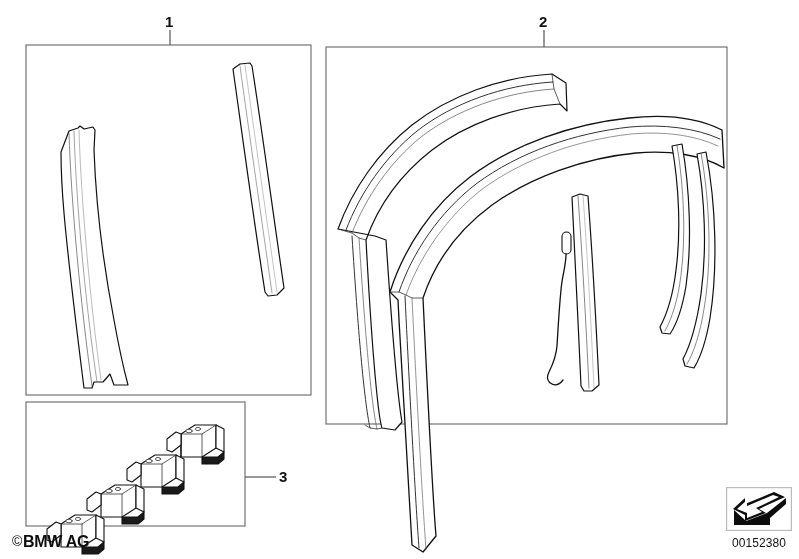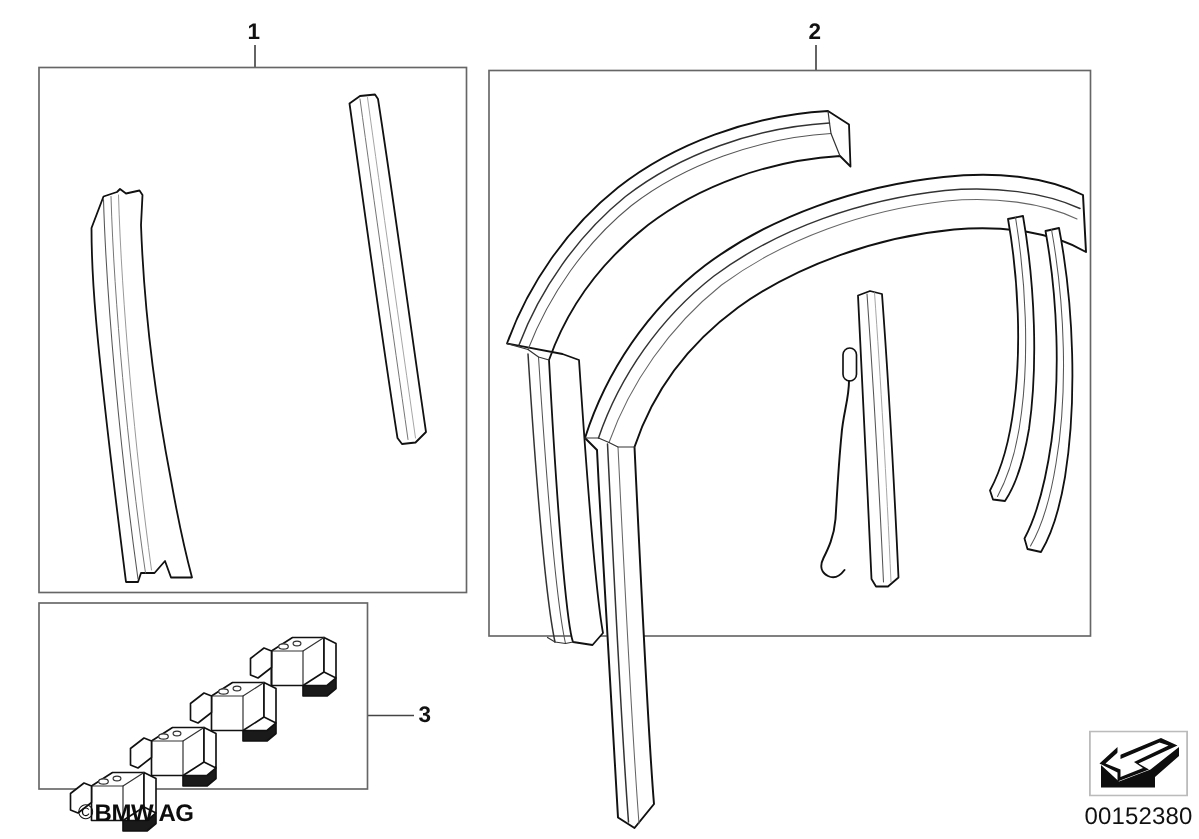"©BMW AG" #copyright { margin-left: 40px -> none }
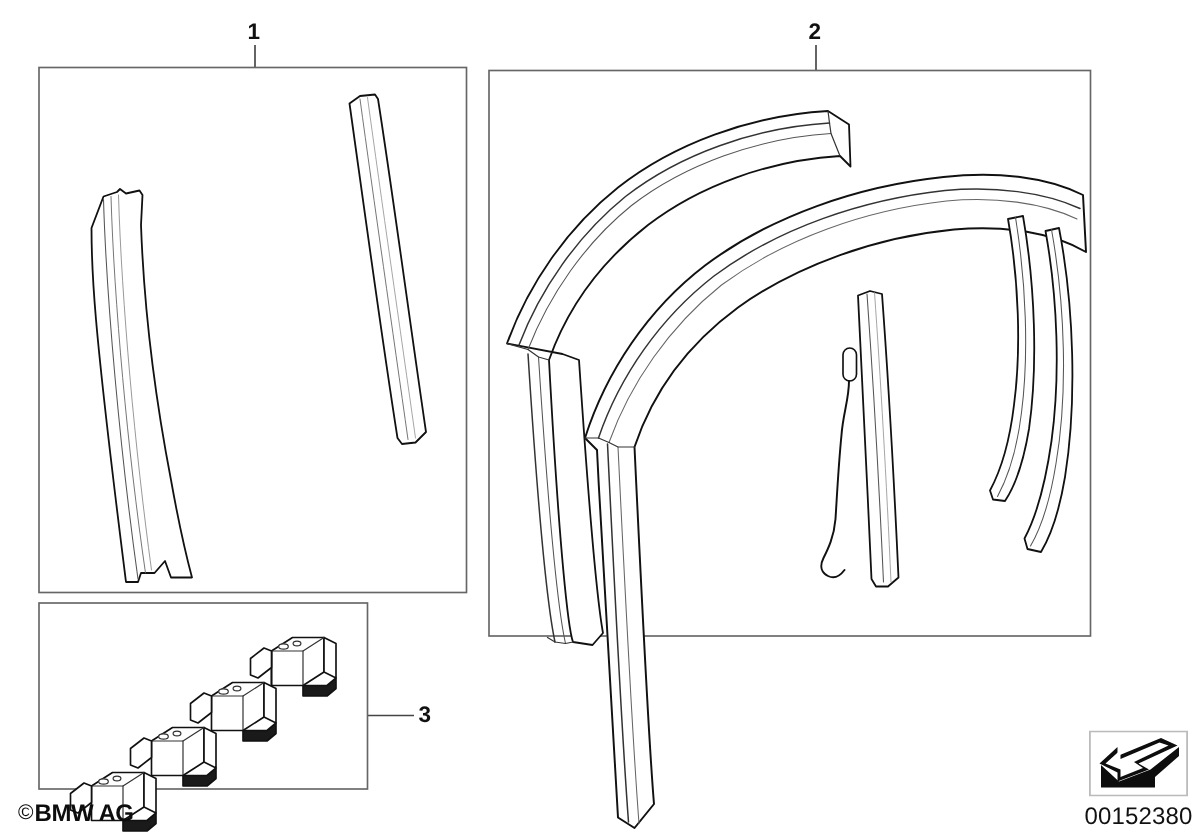"00152380" #figure-id { font-size: 16px -> 12px }
